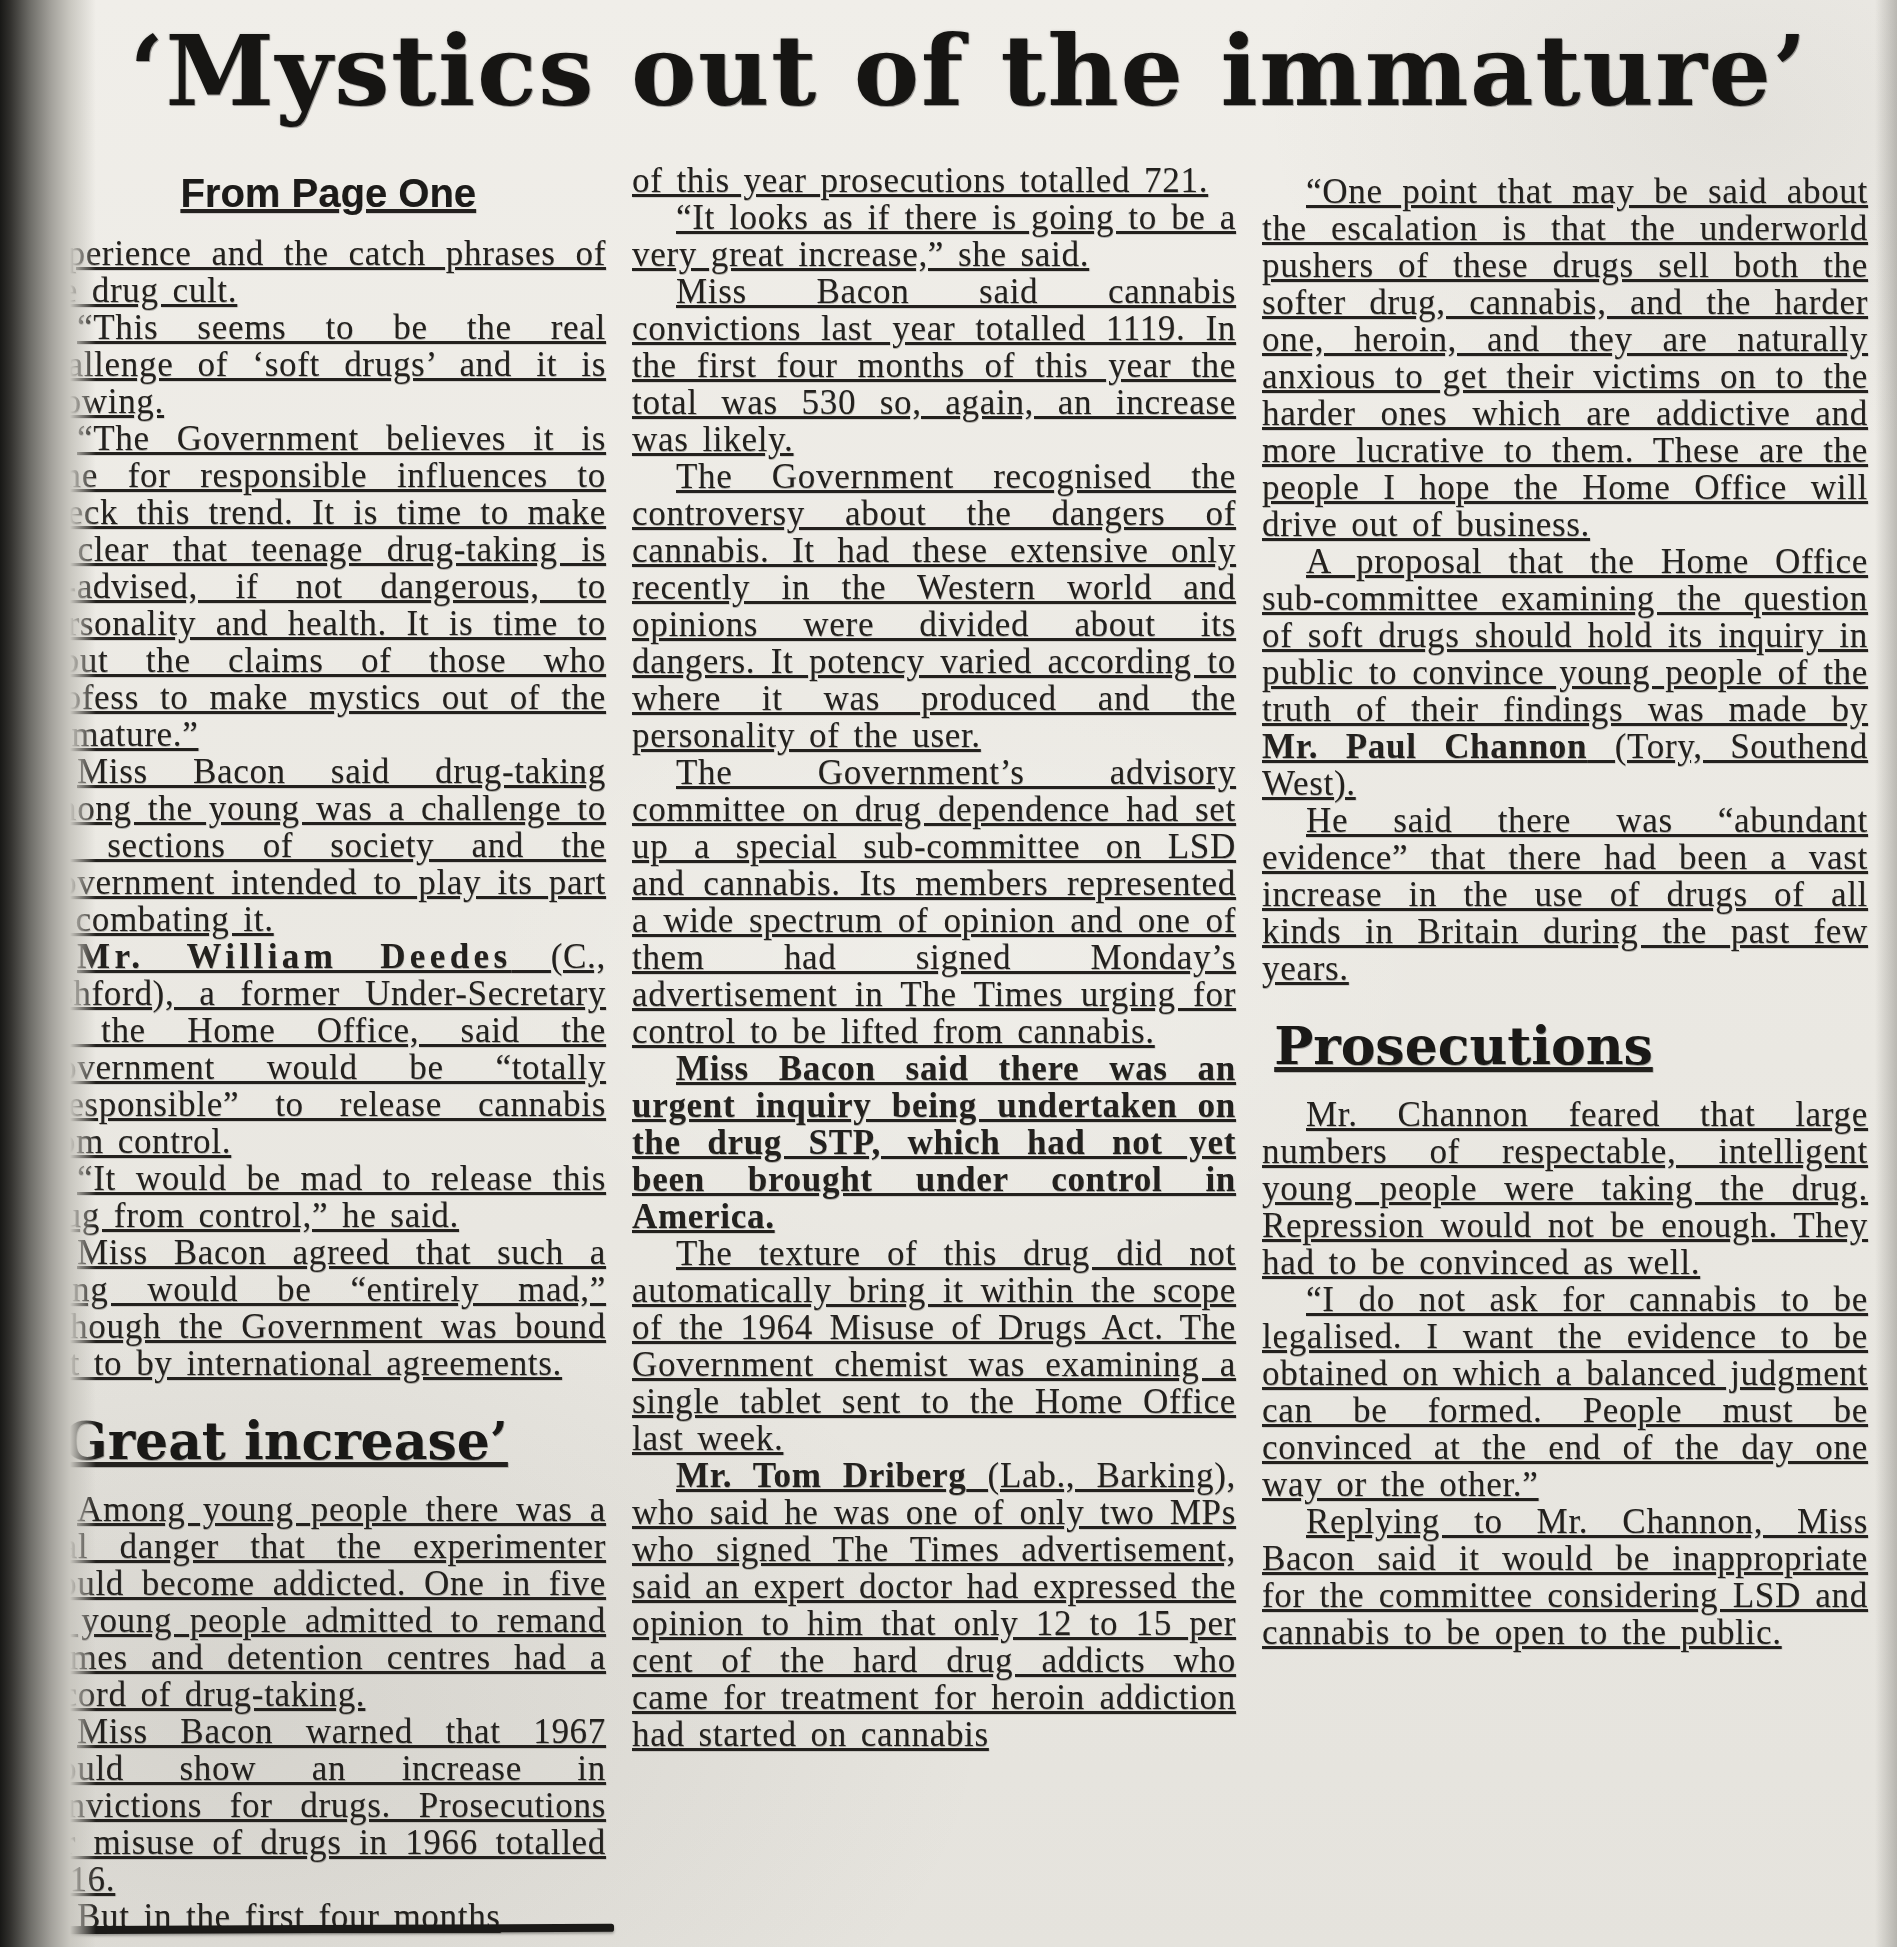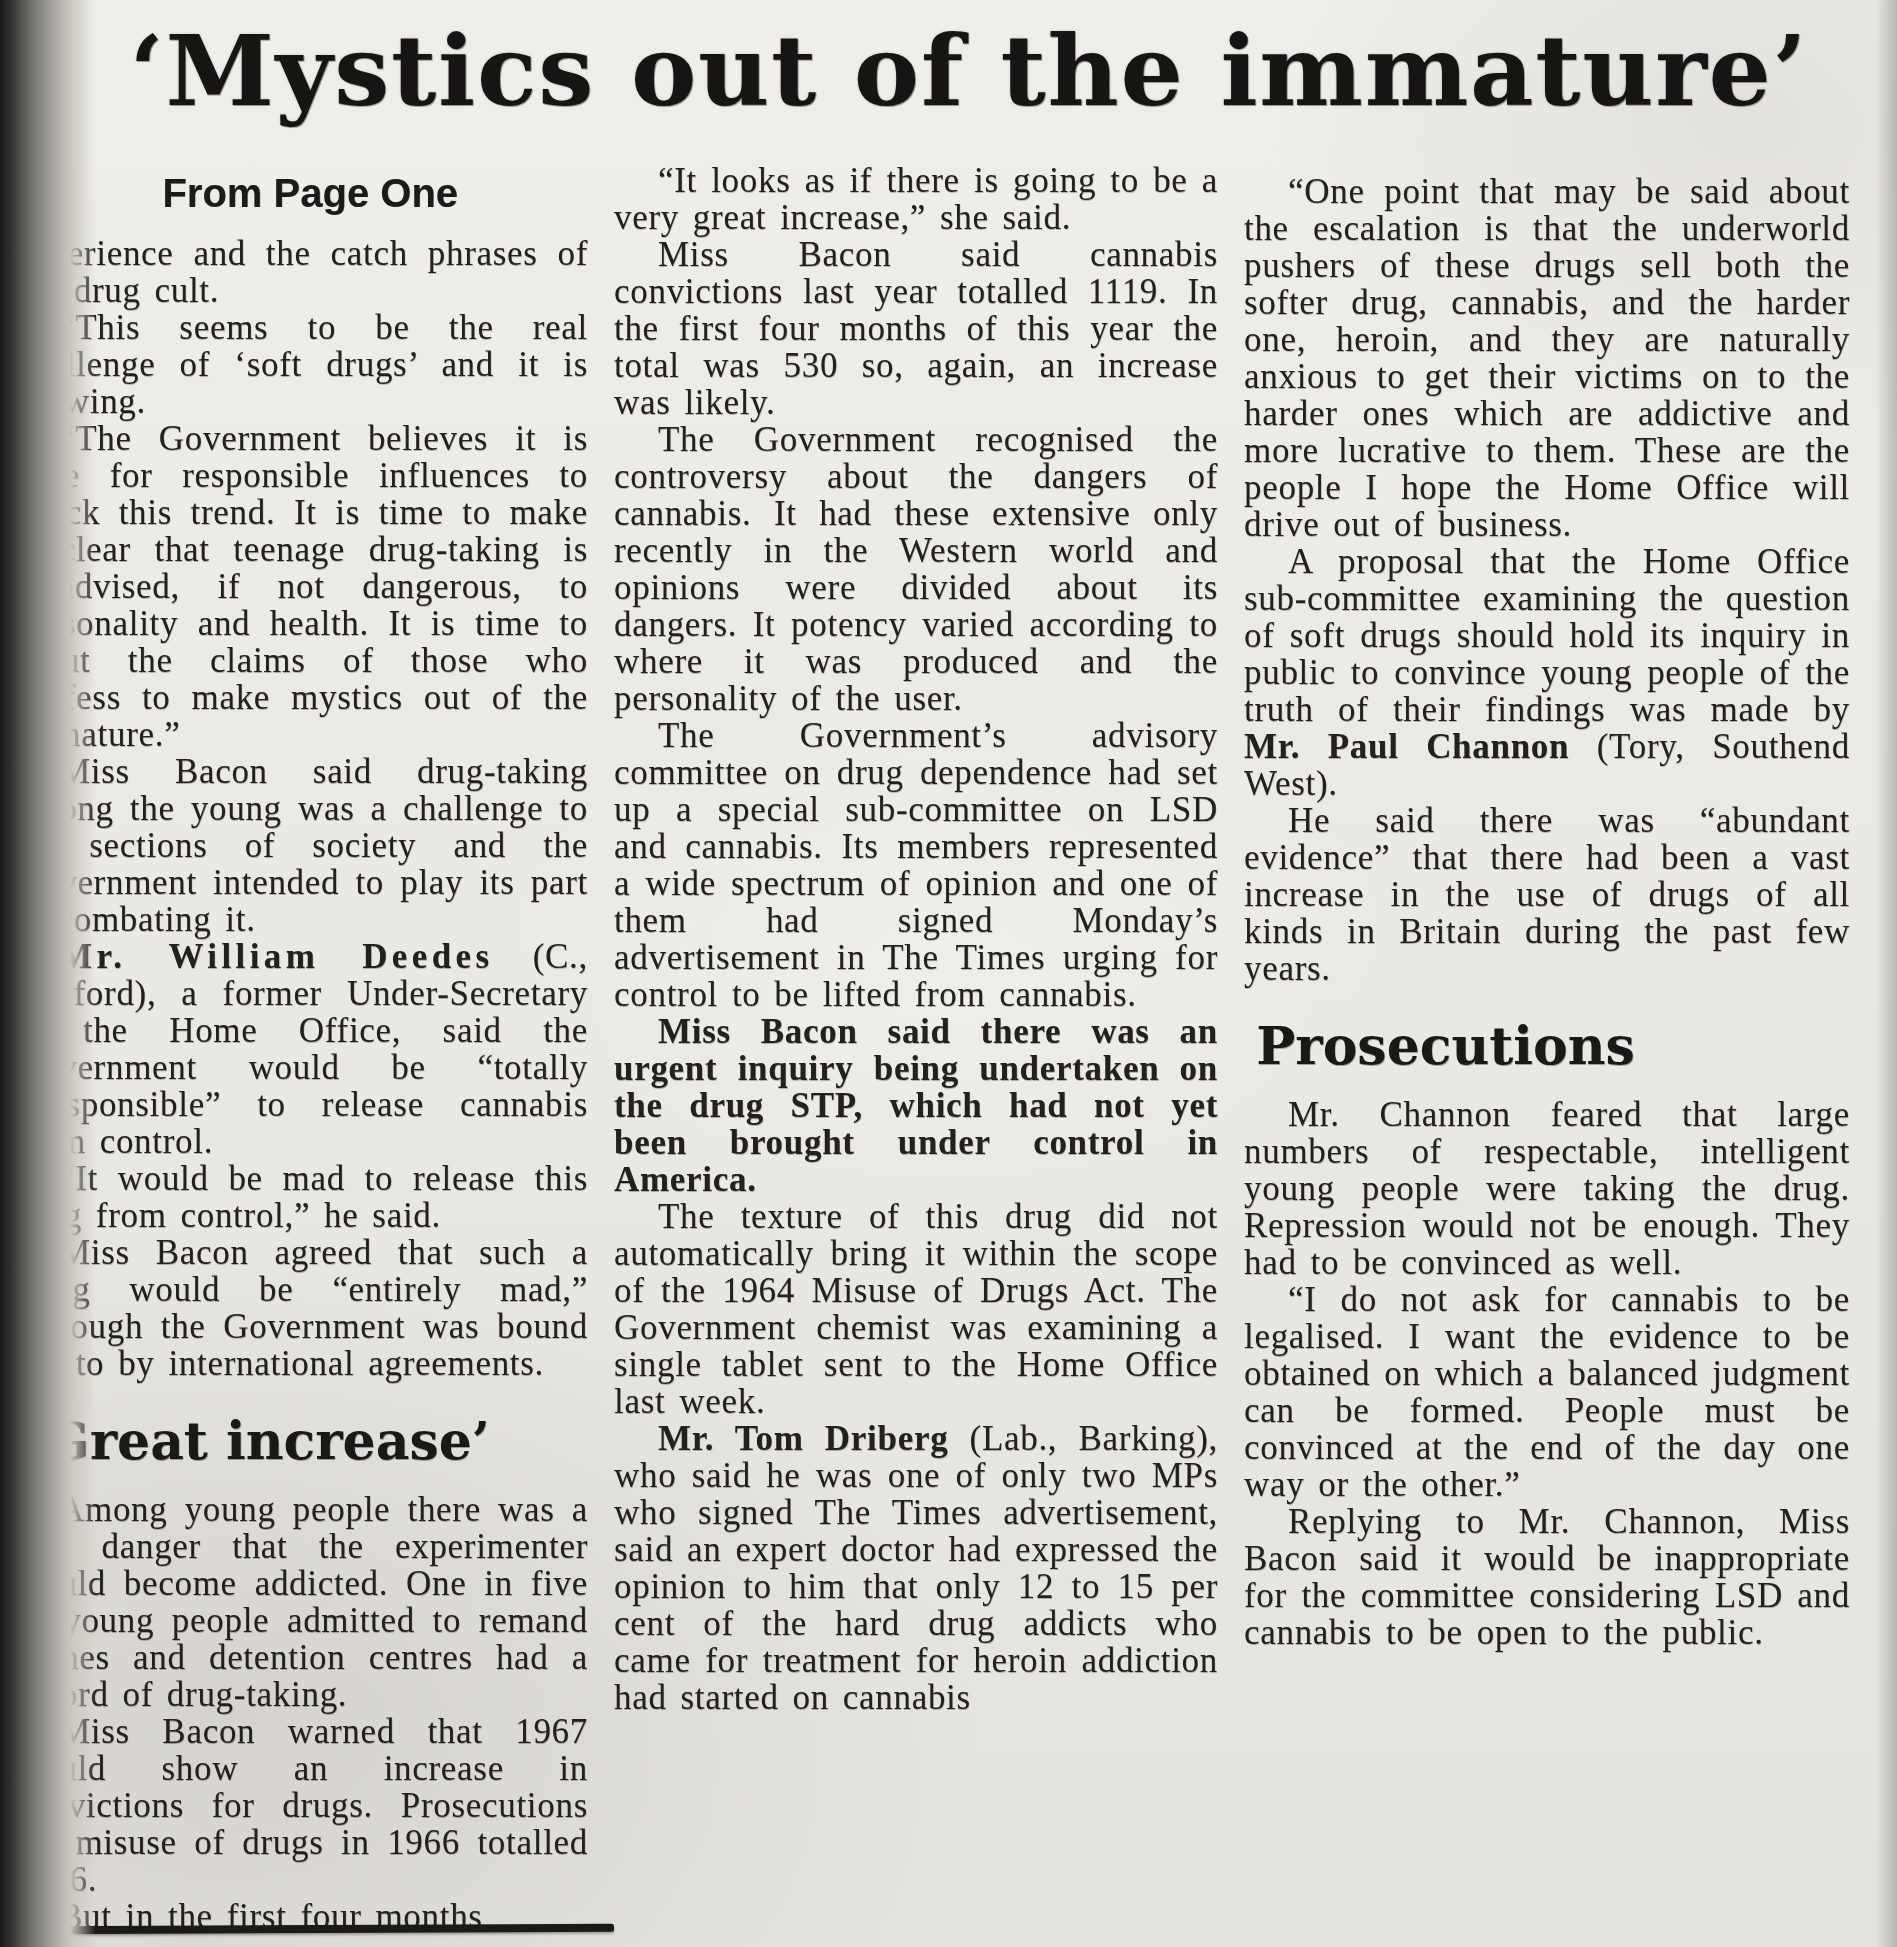"From Page One" .columns { left: 15px -> 33px; text-decoration: none -> underline }
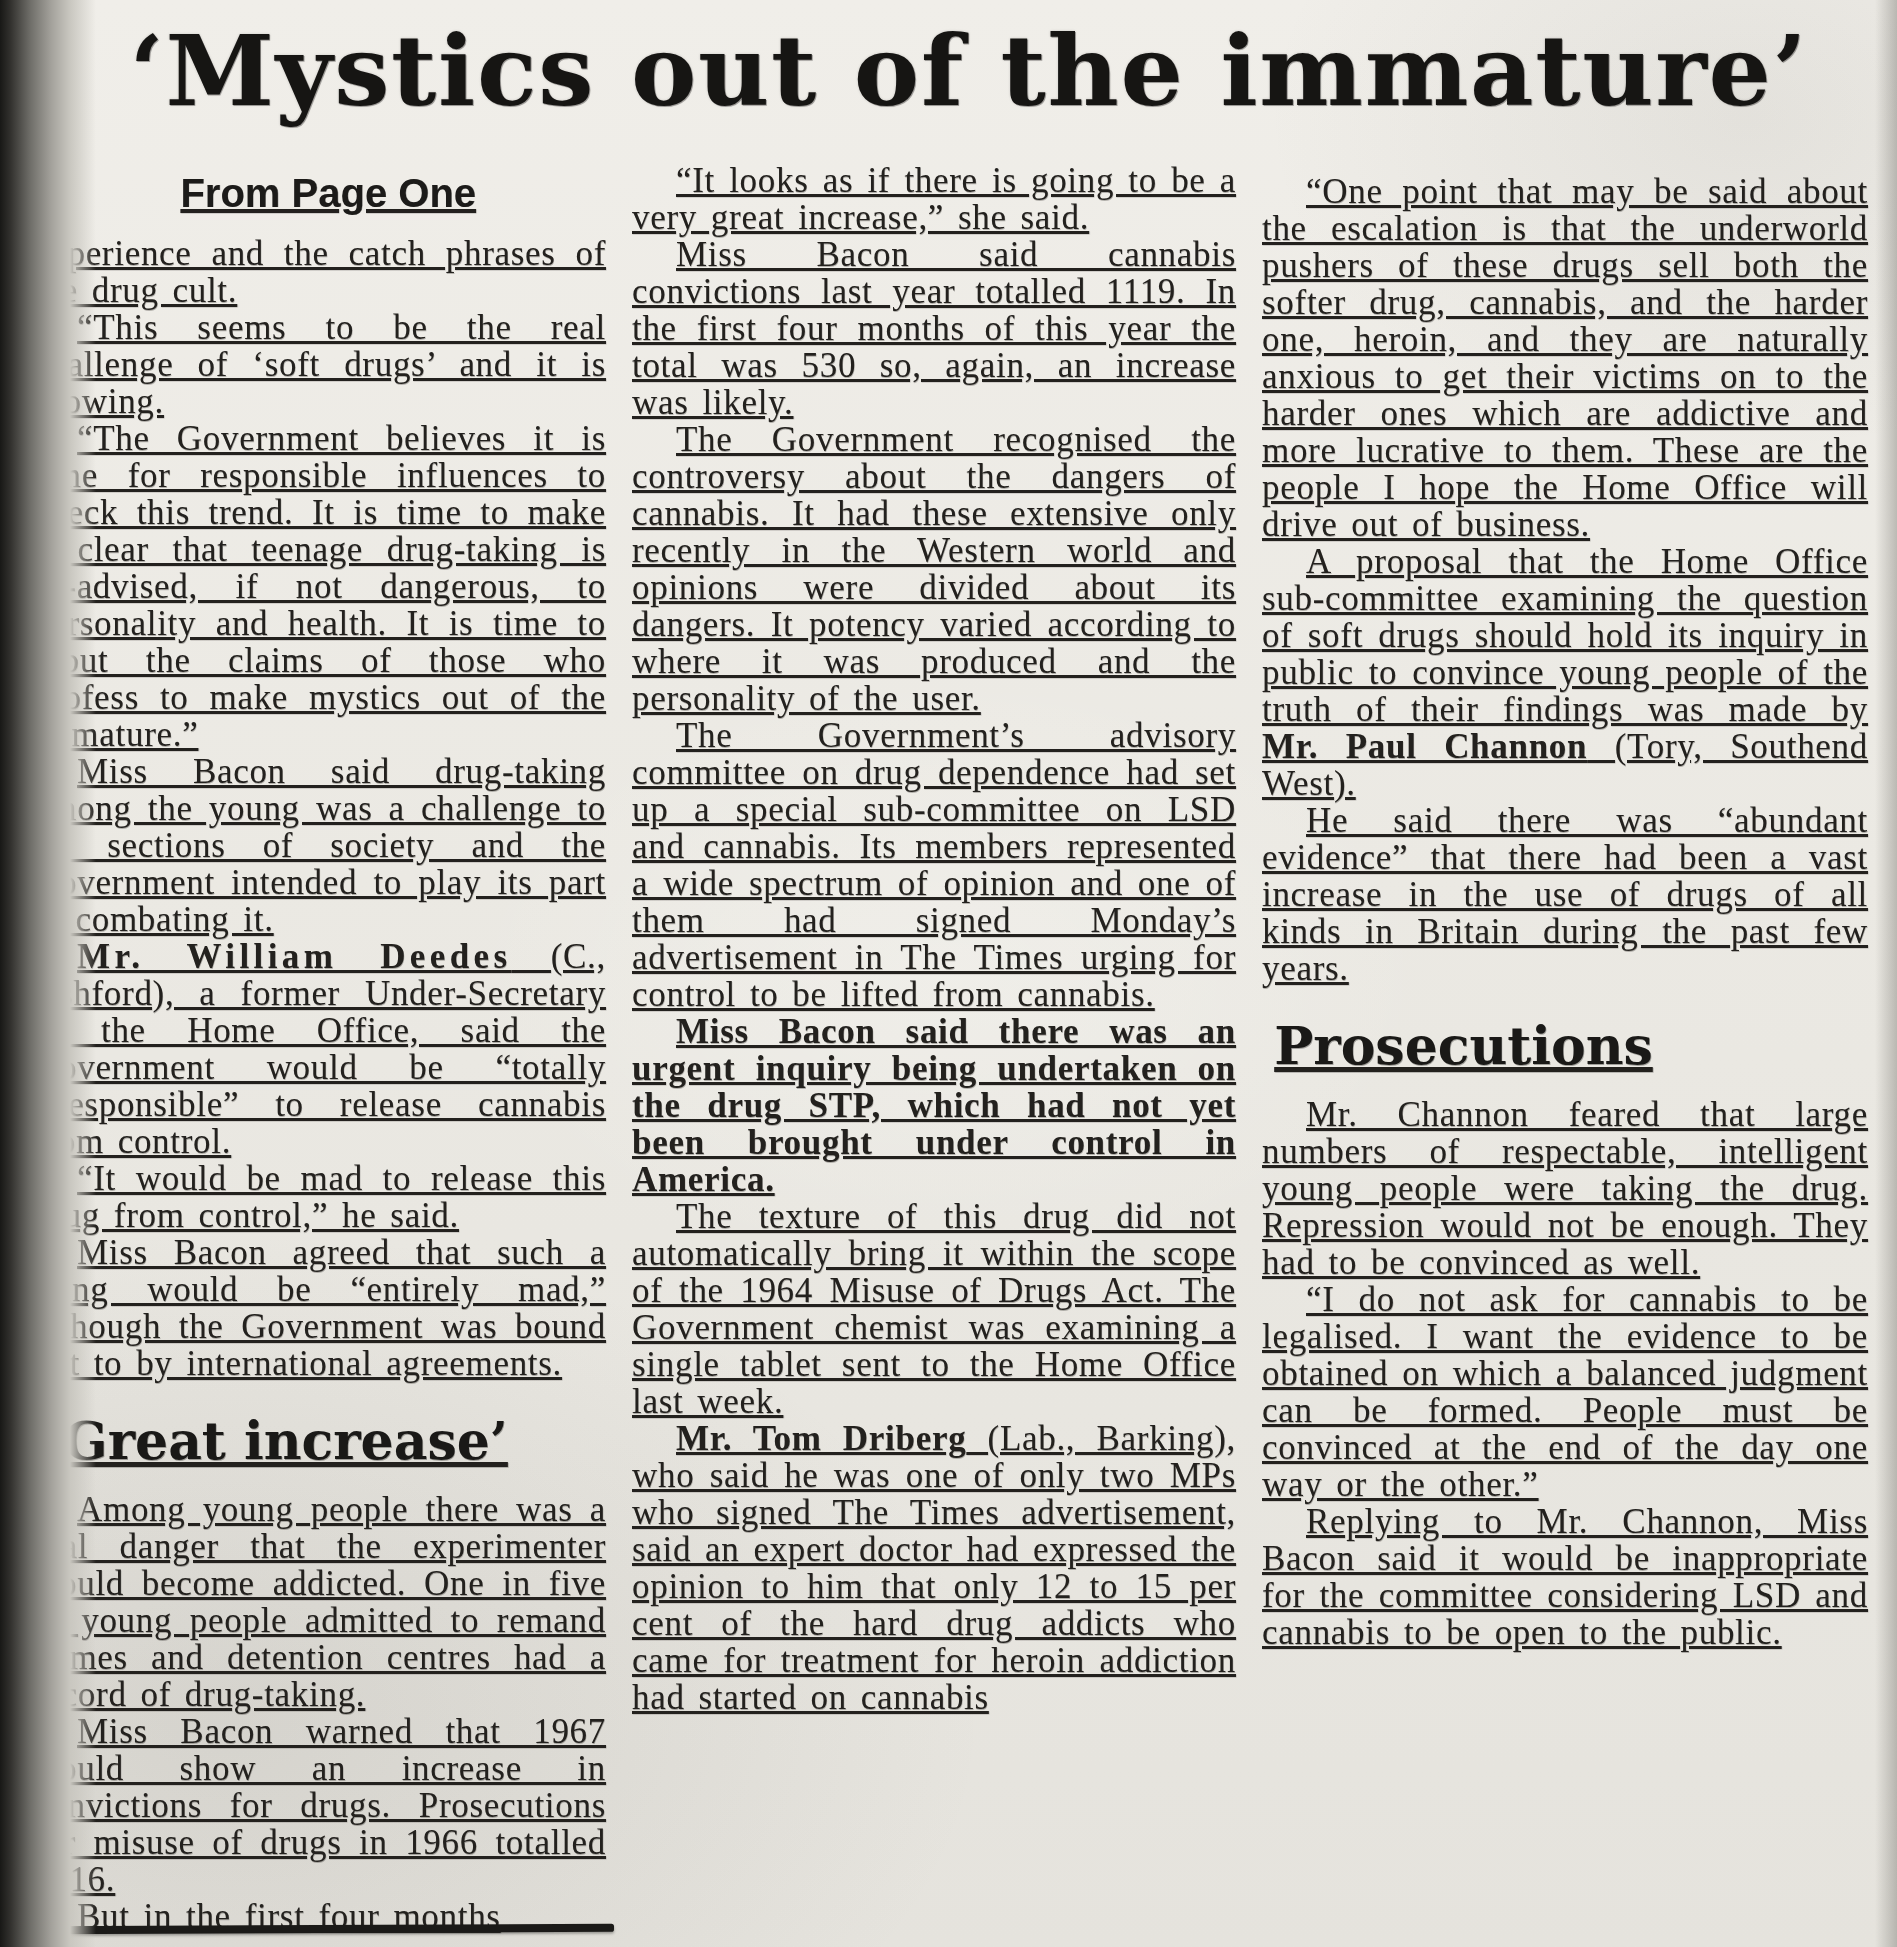"of this year prosecutions totalled" p { html: none -> <p>of this year prosecutions totalled 721.</p> }
